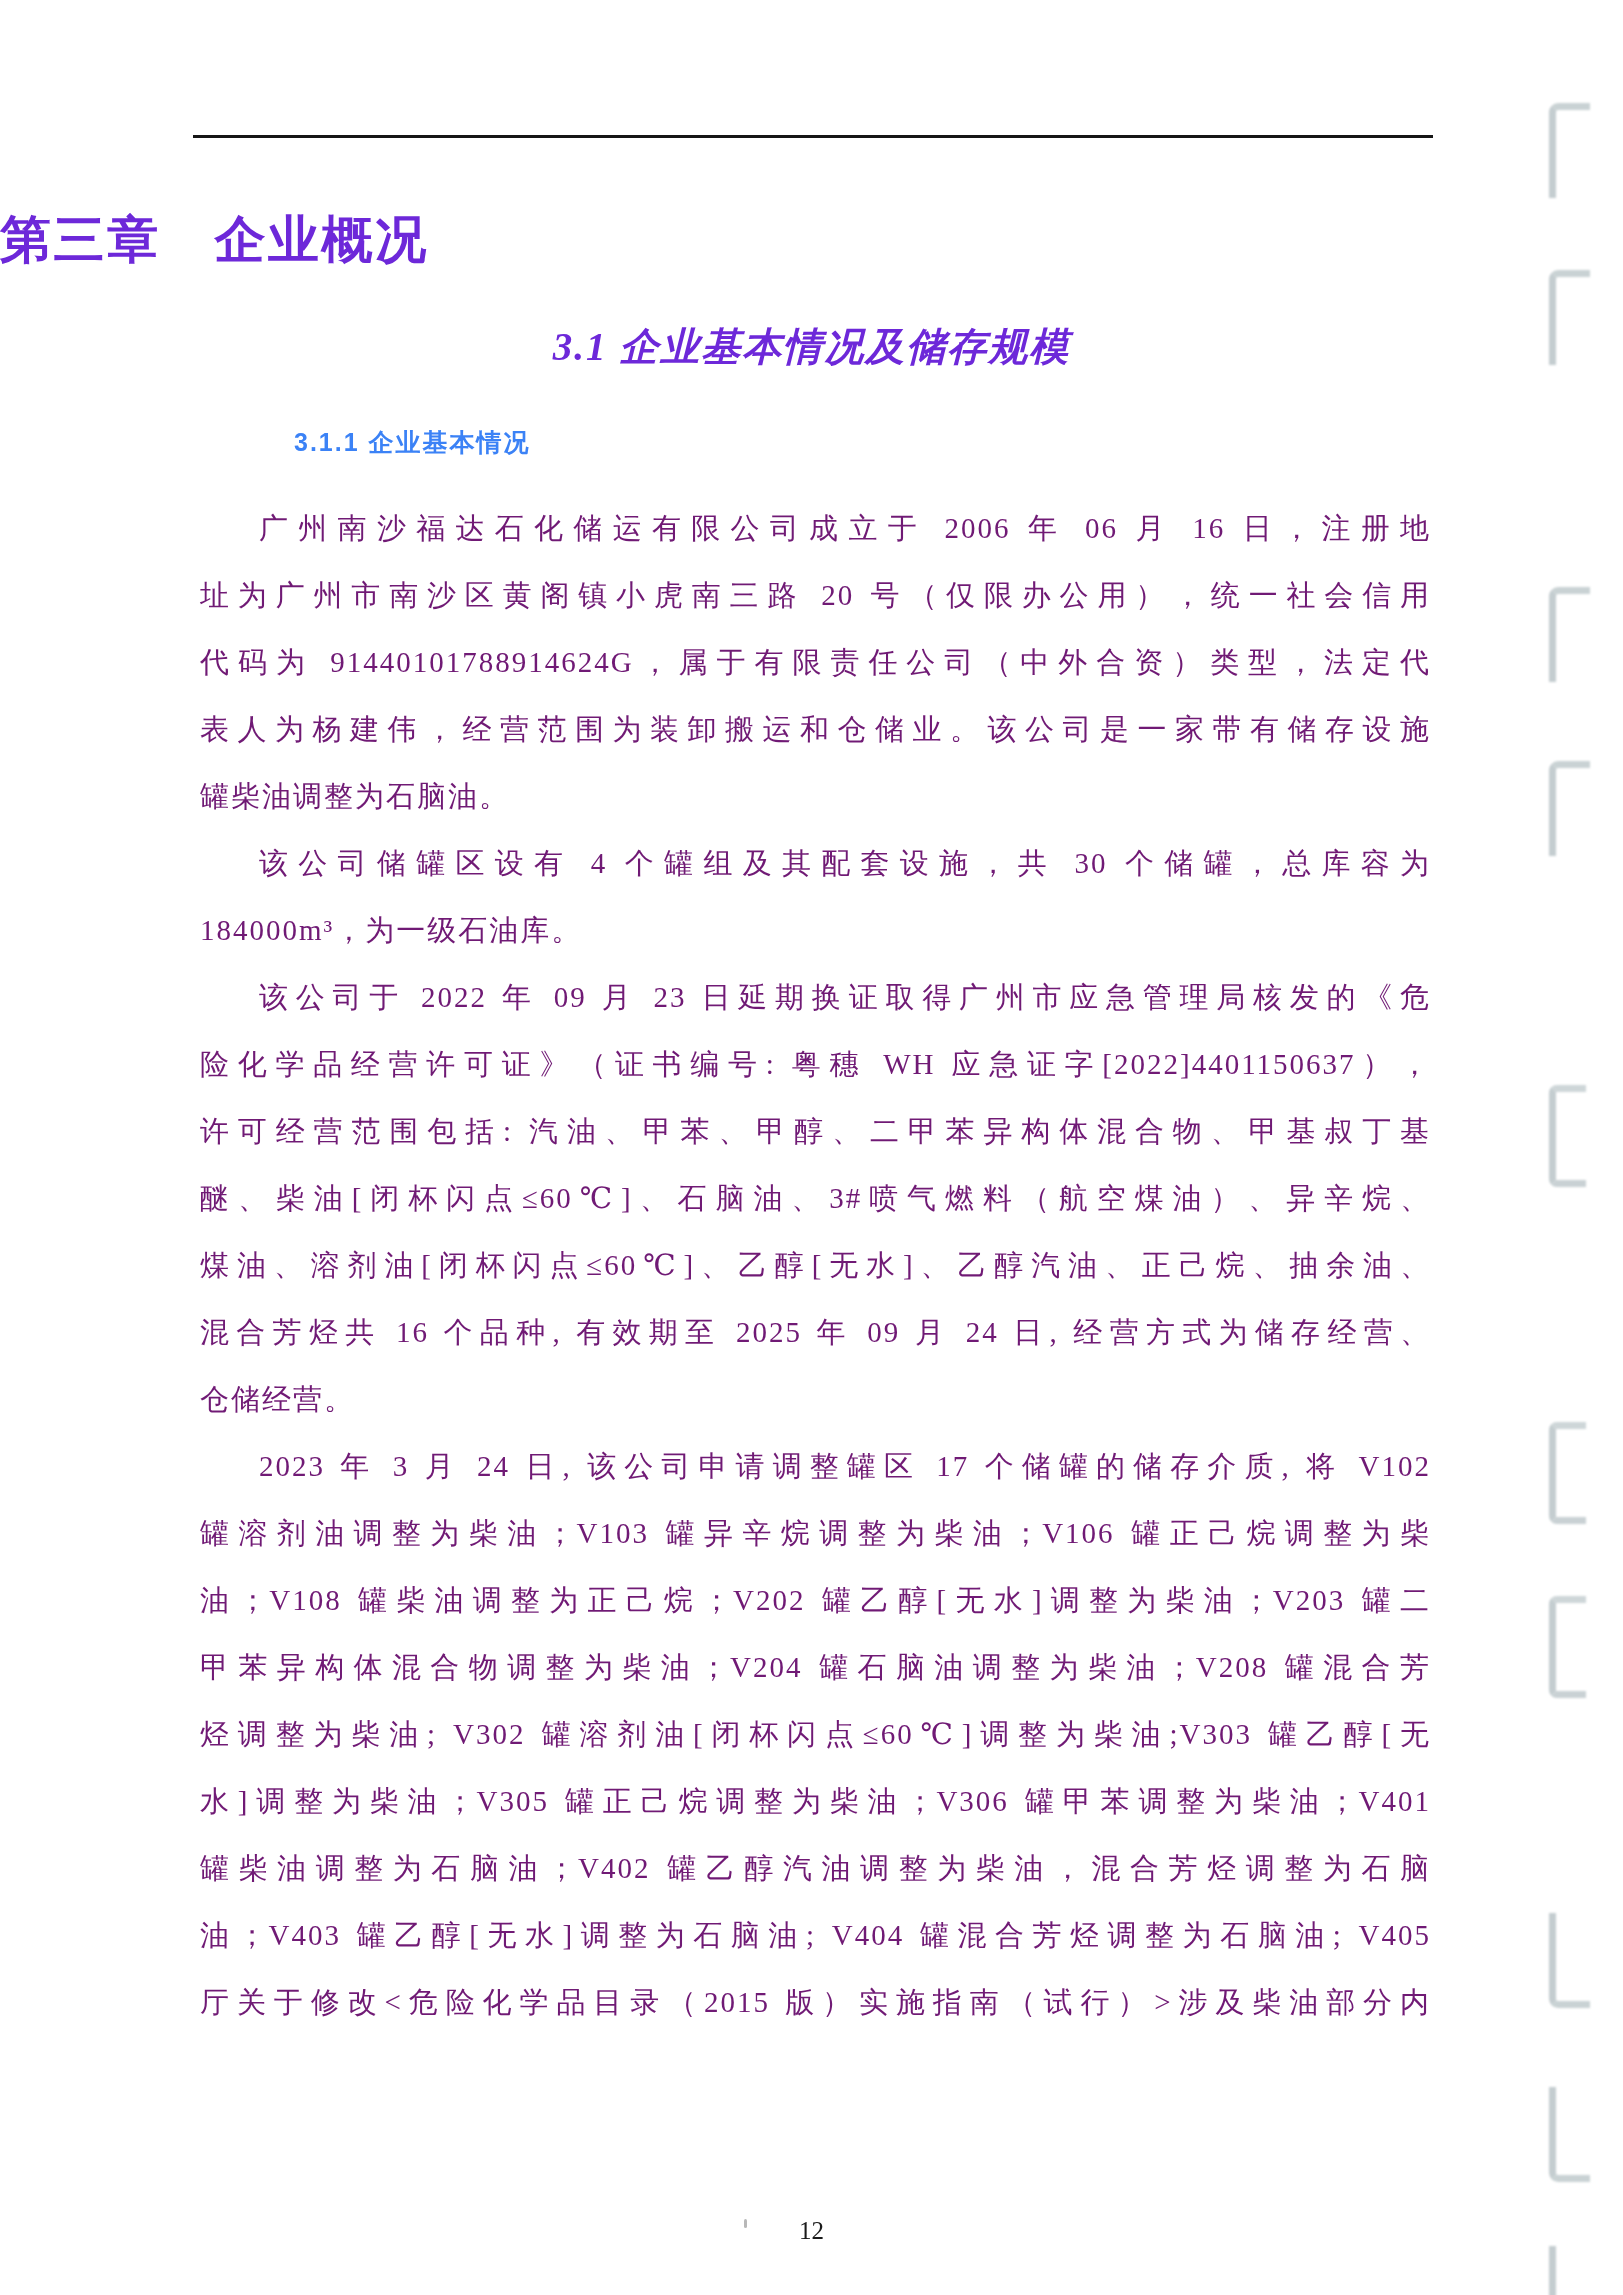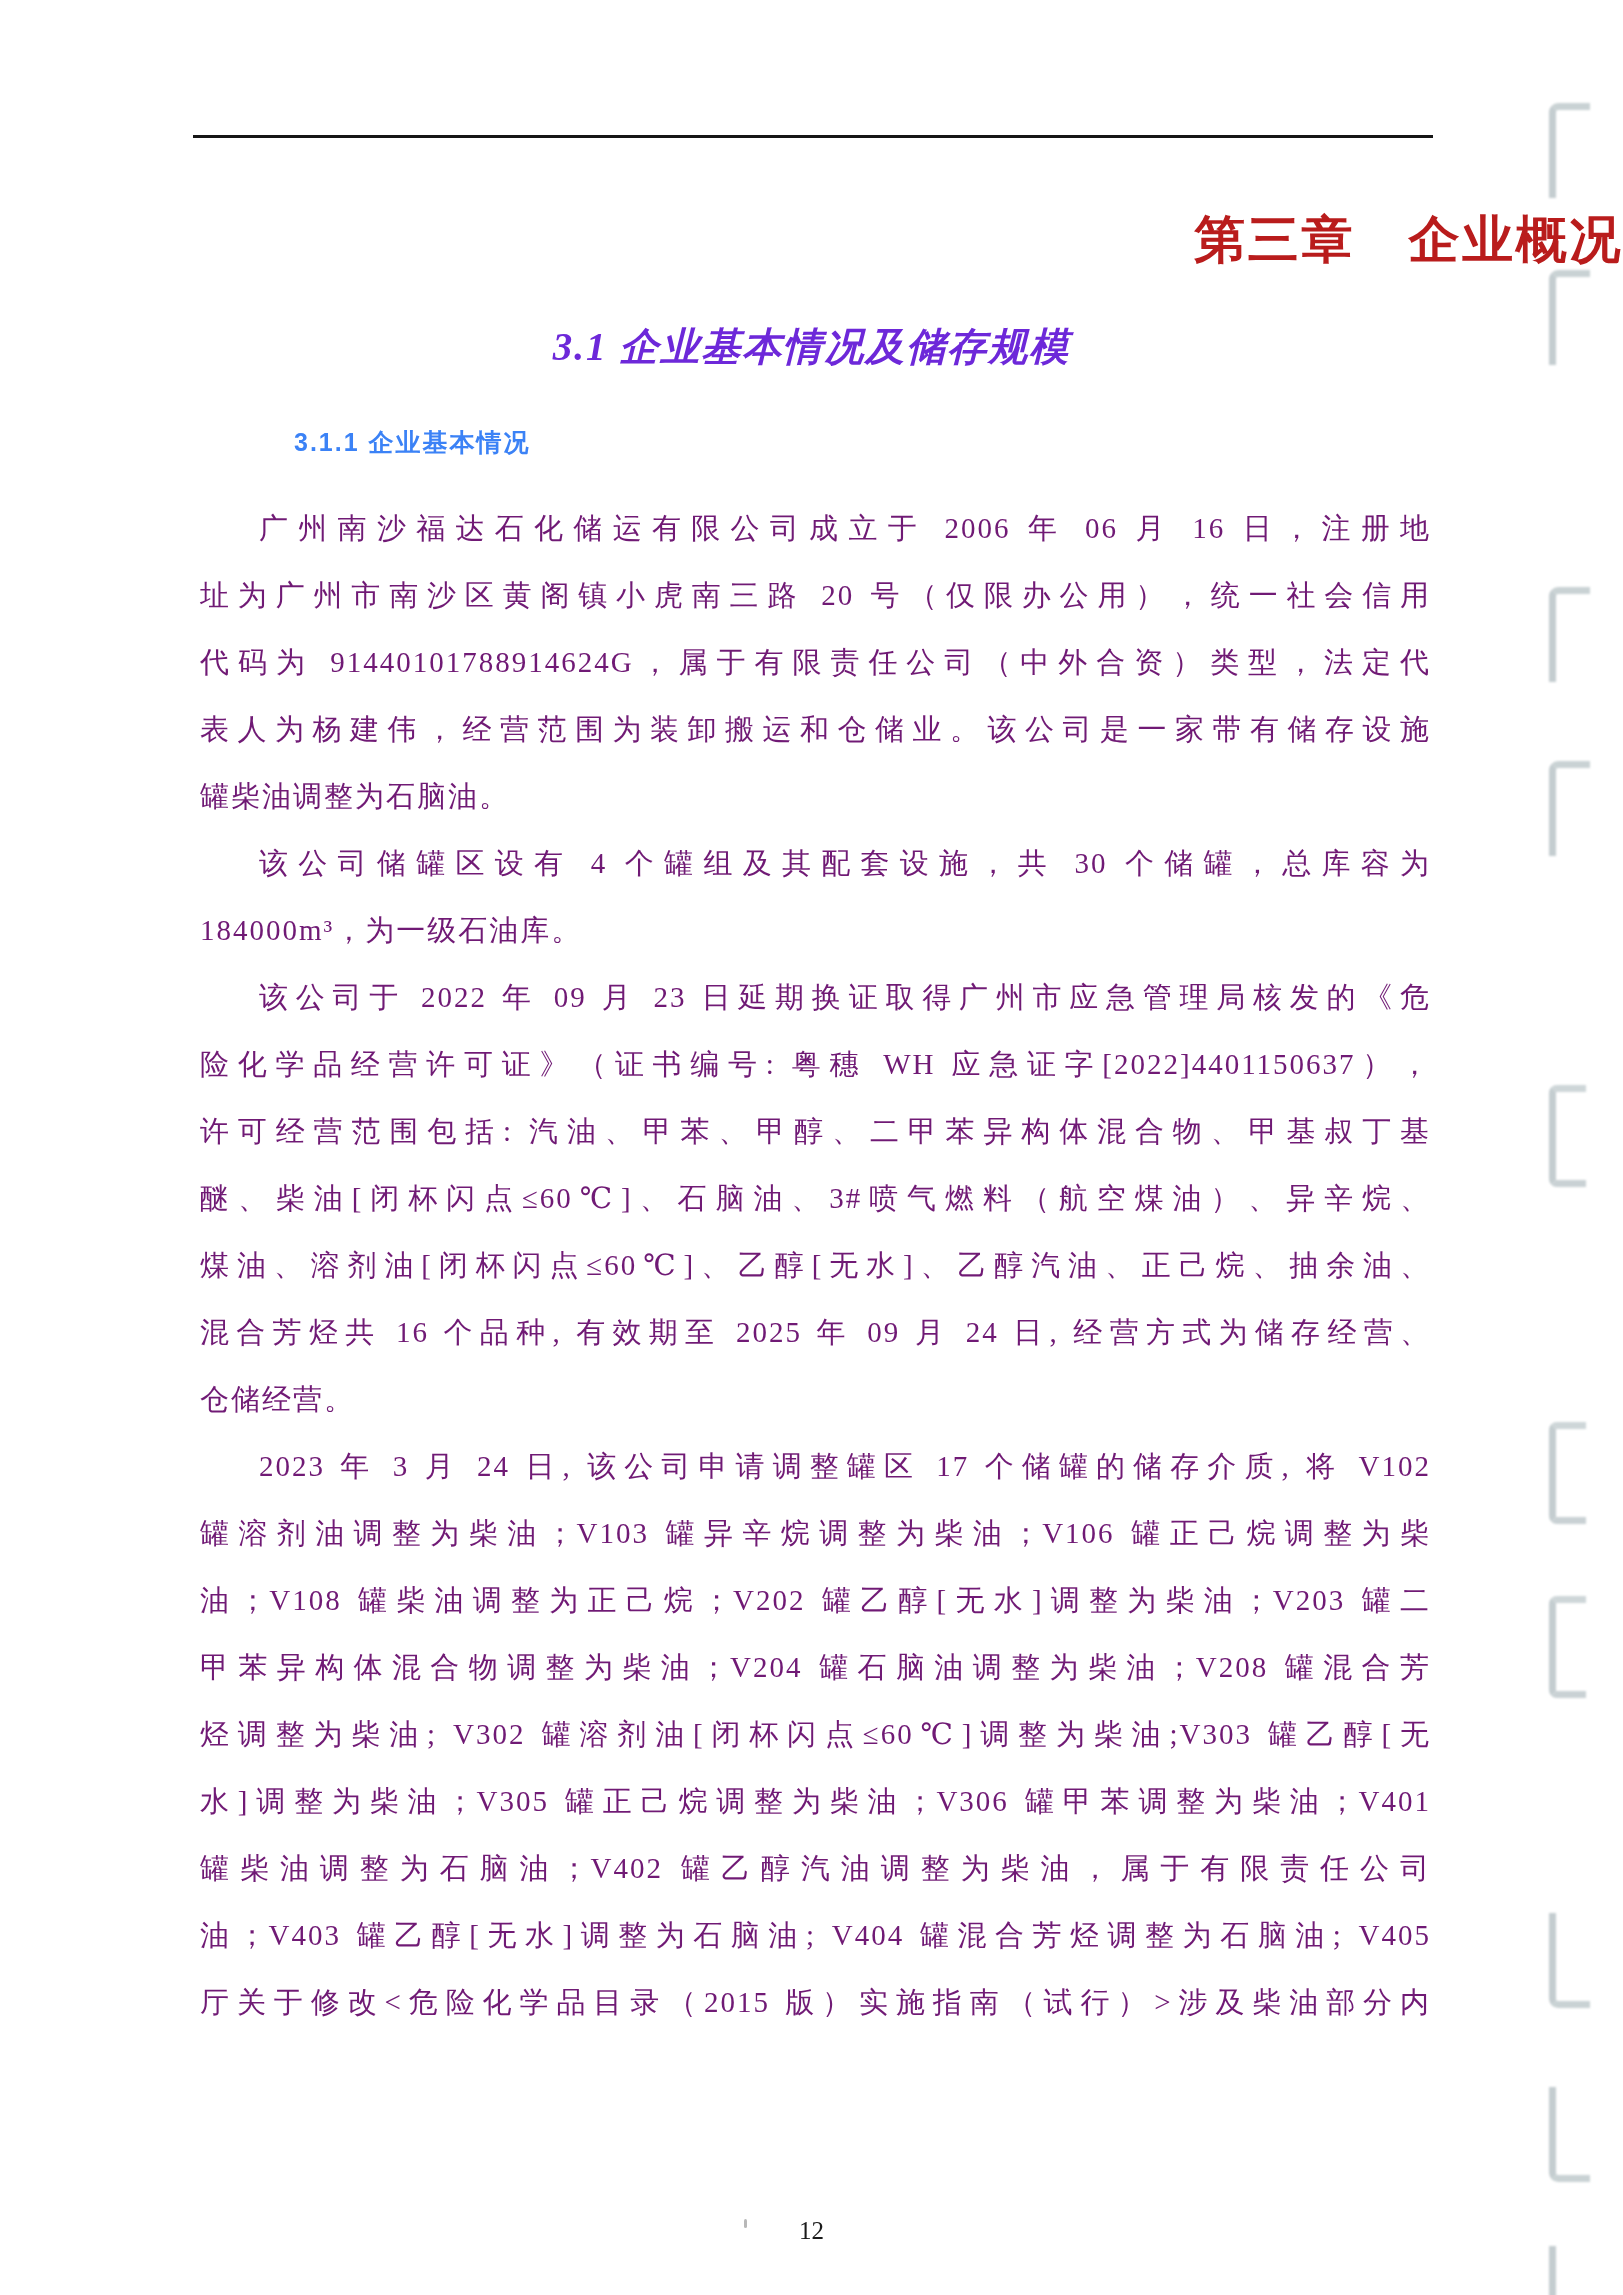"第三章 企业概况" .chapter { color: #b91c1c -> #6d28d9; text-align: right -> left }
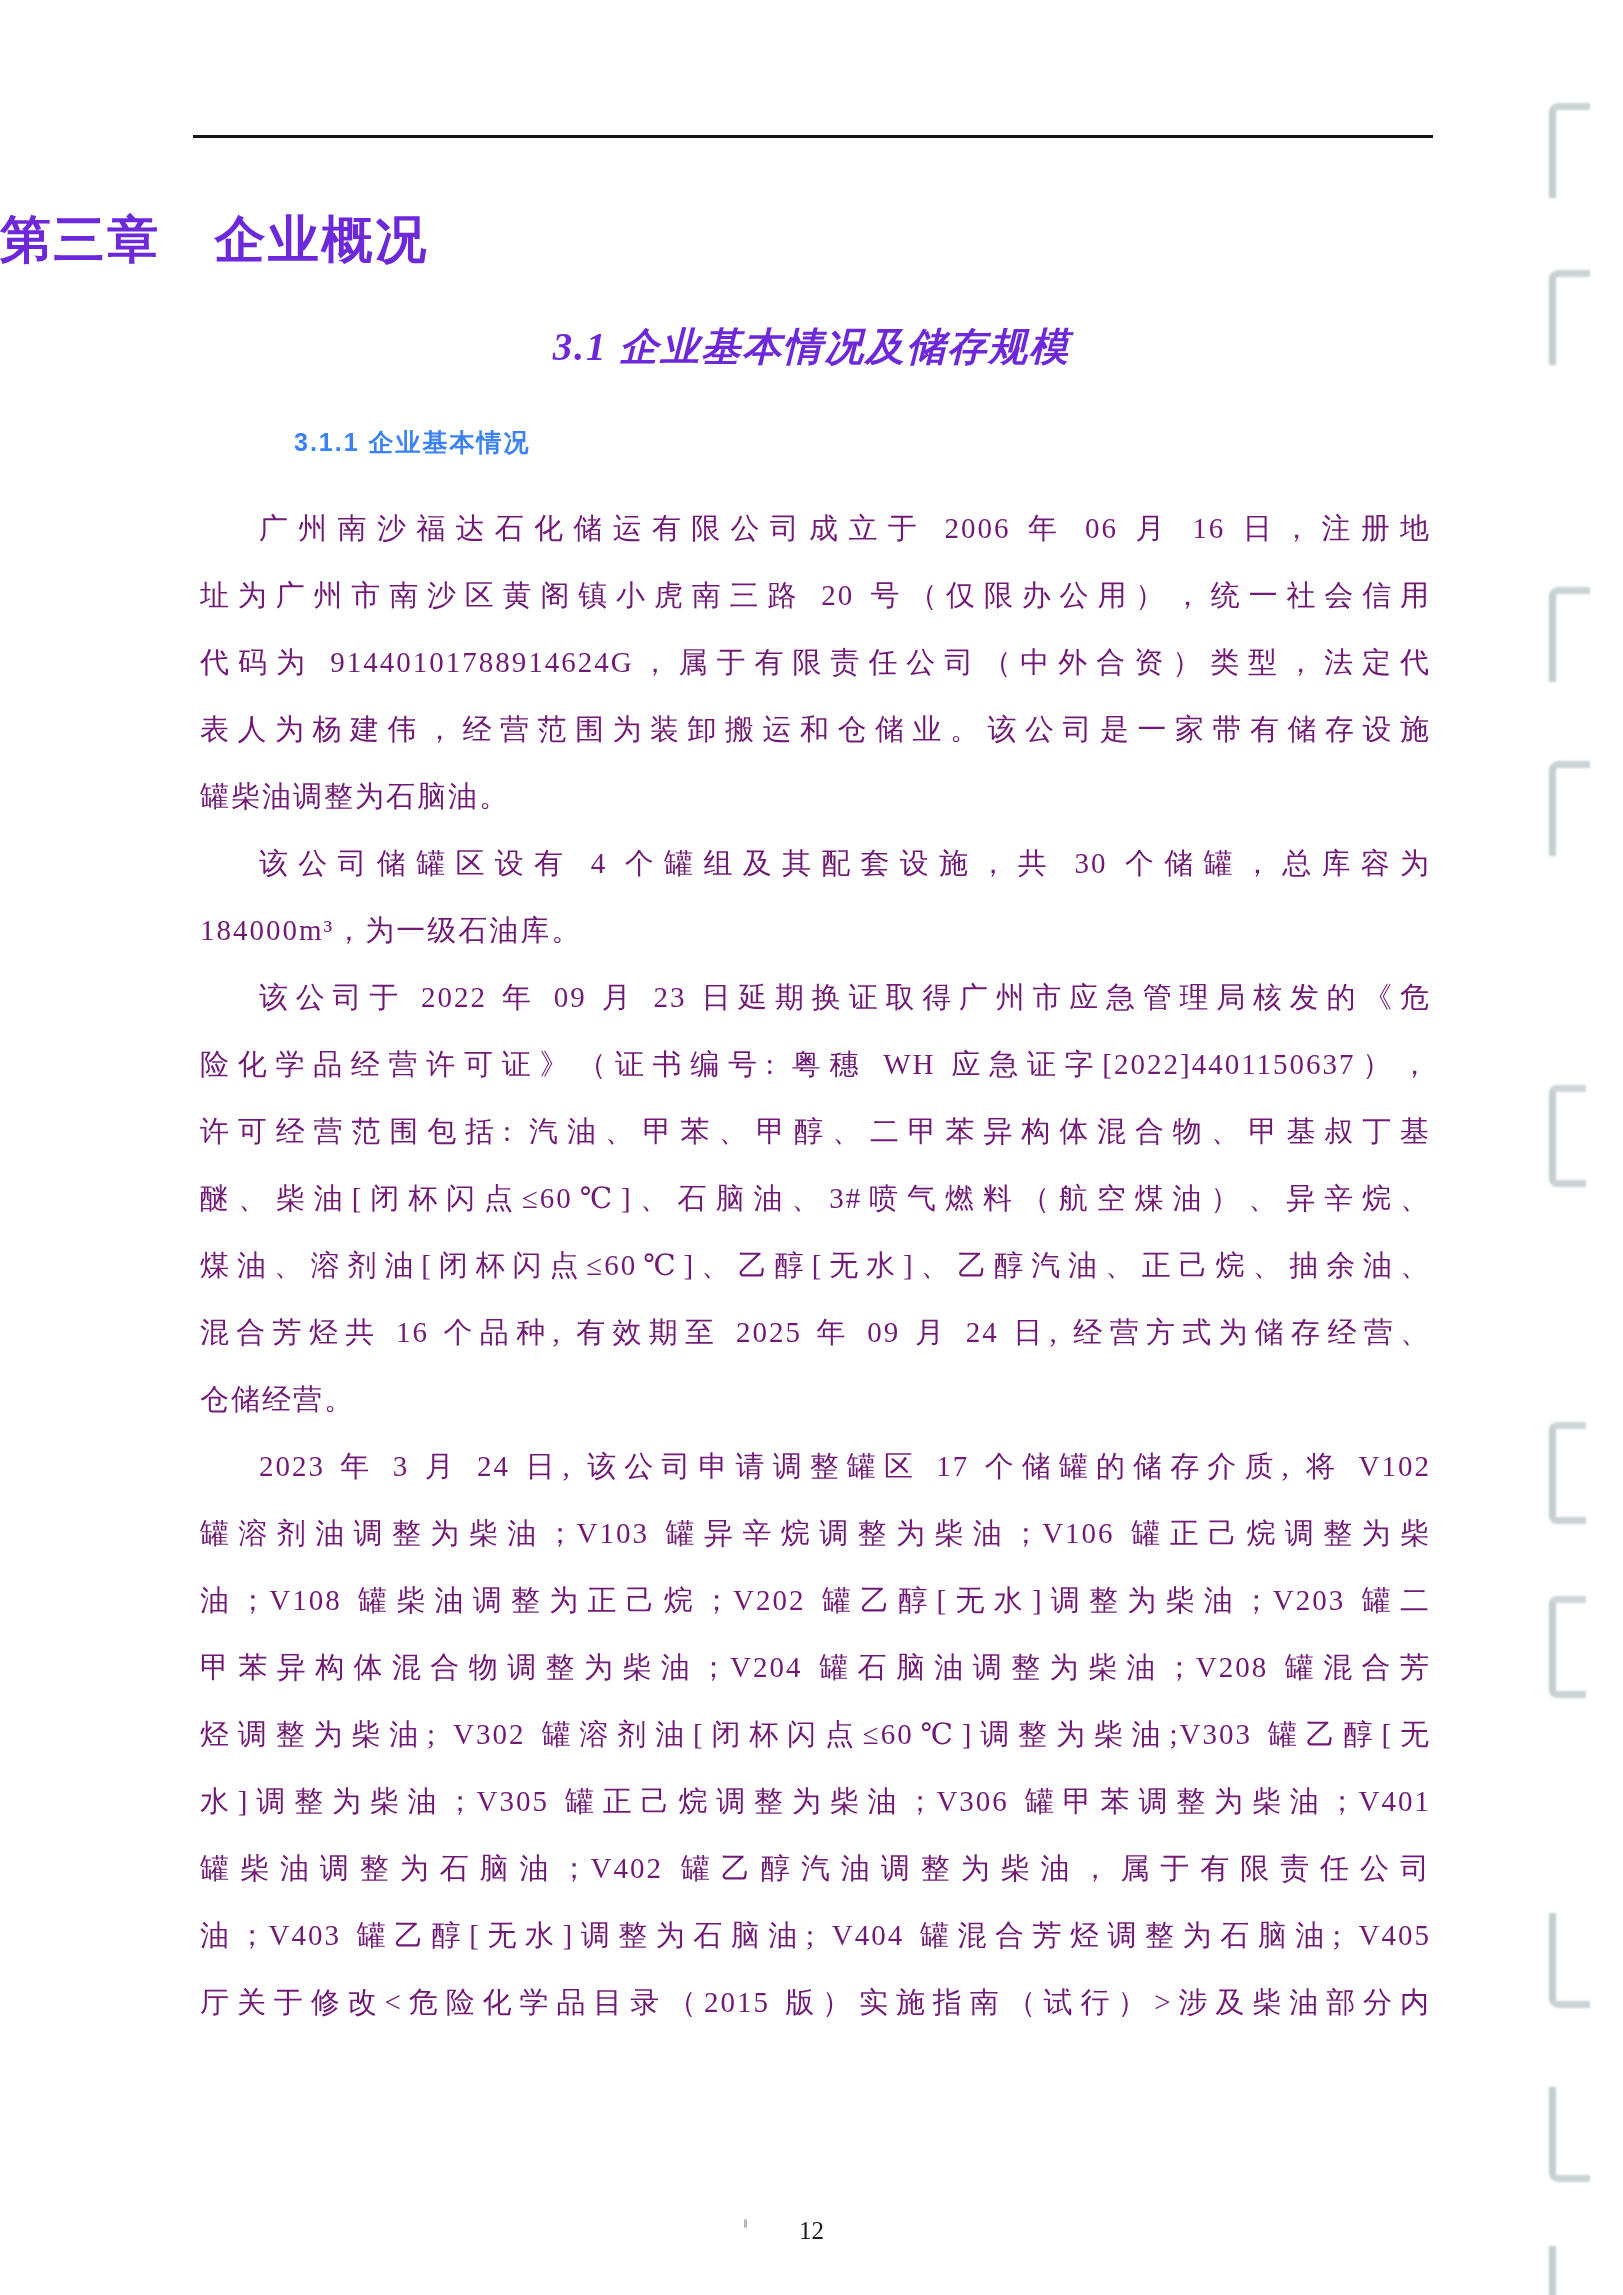"罐柴油调整为石脑油；V402 罐乙醇汽油调整为柴油，属于有限责任公司" div.bodyline { text: 属于有限责任公司 -> 混合芳烃调整为石脑 }
